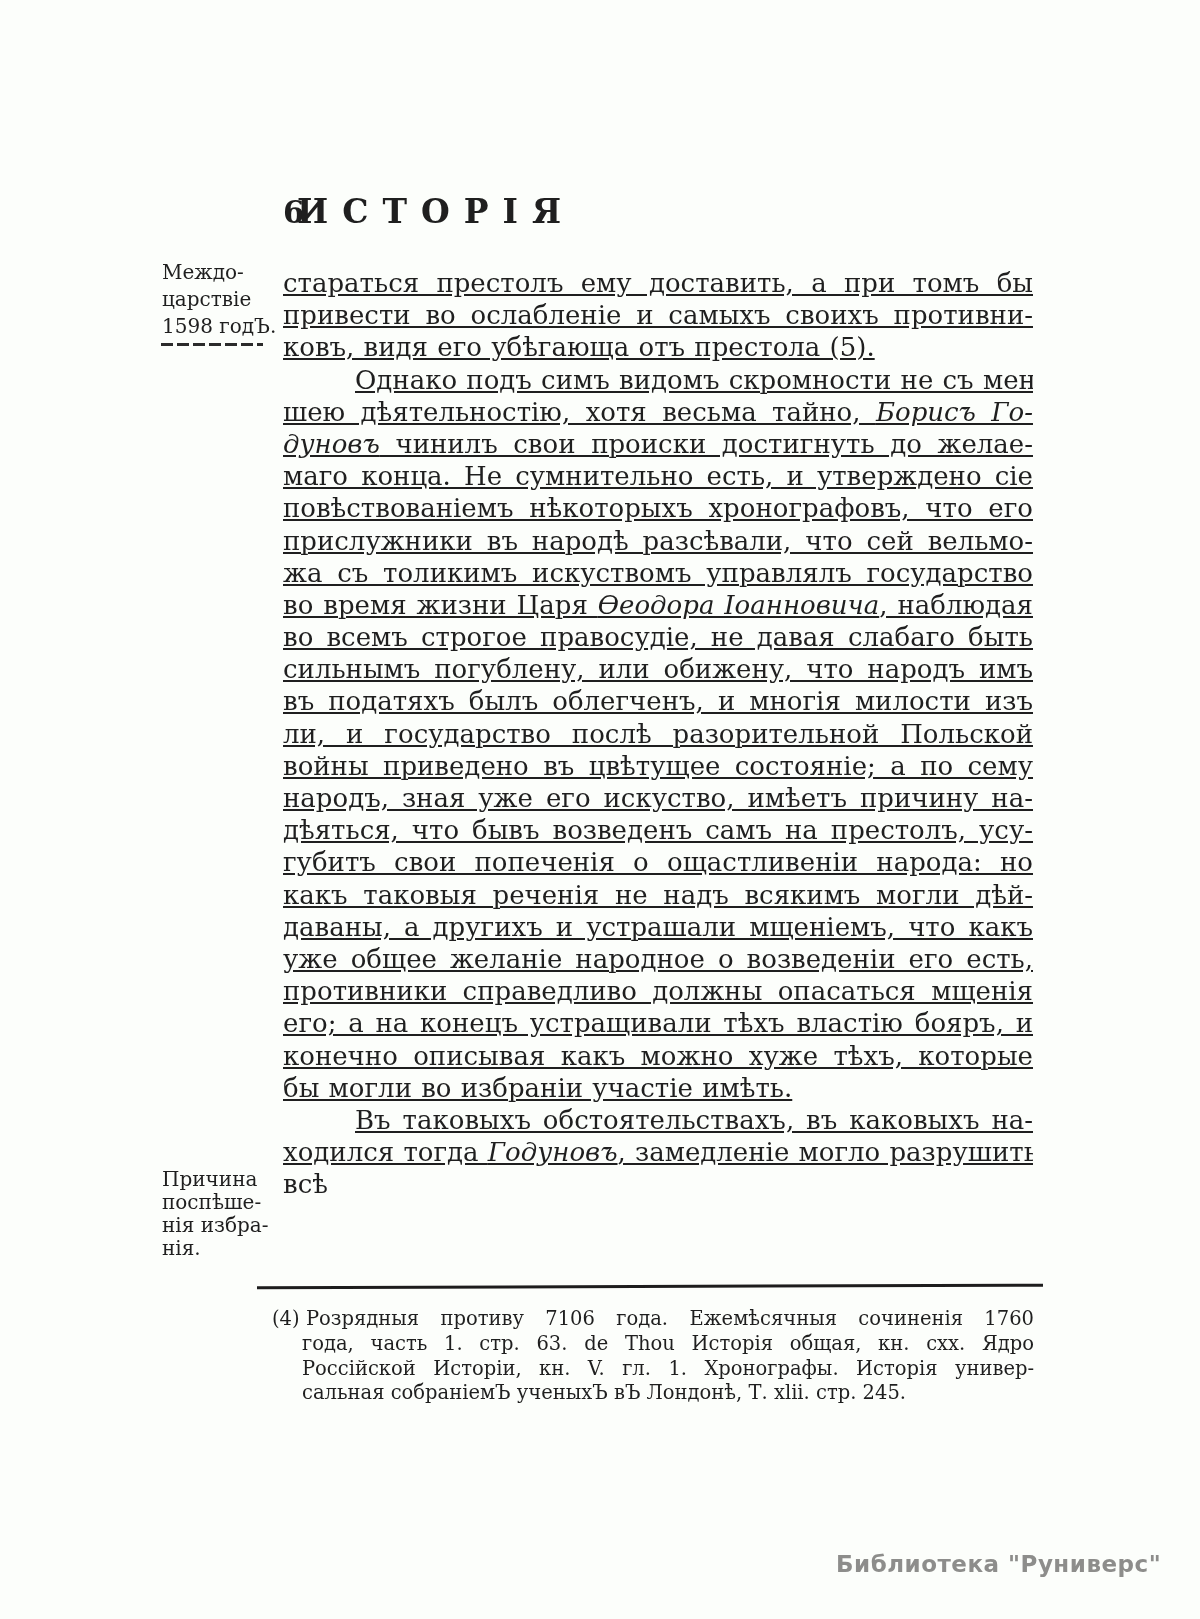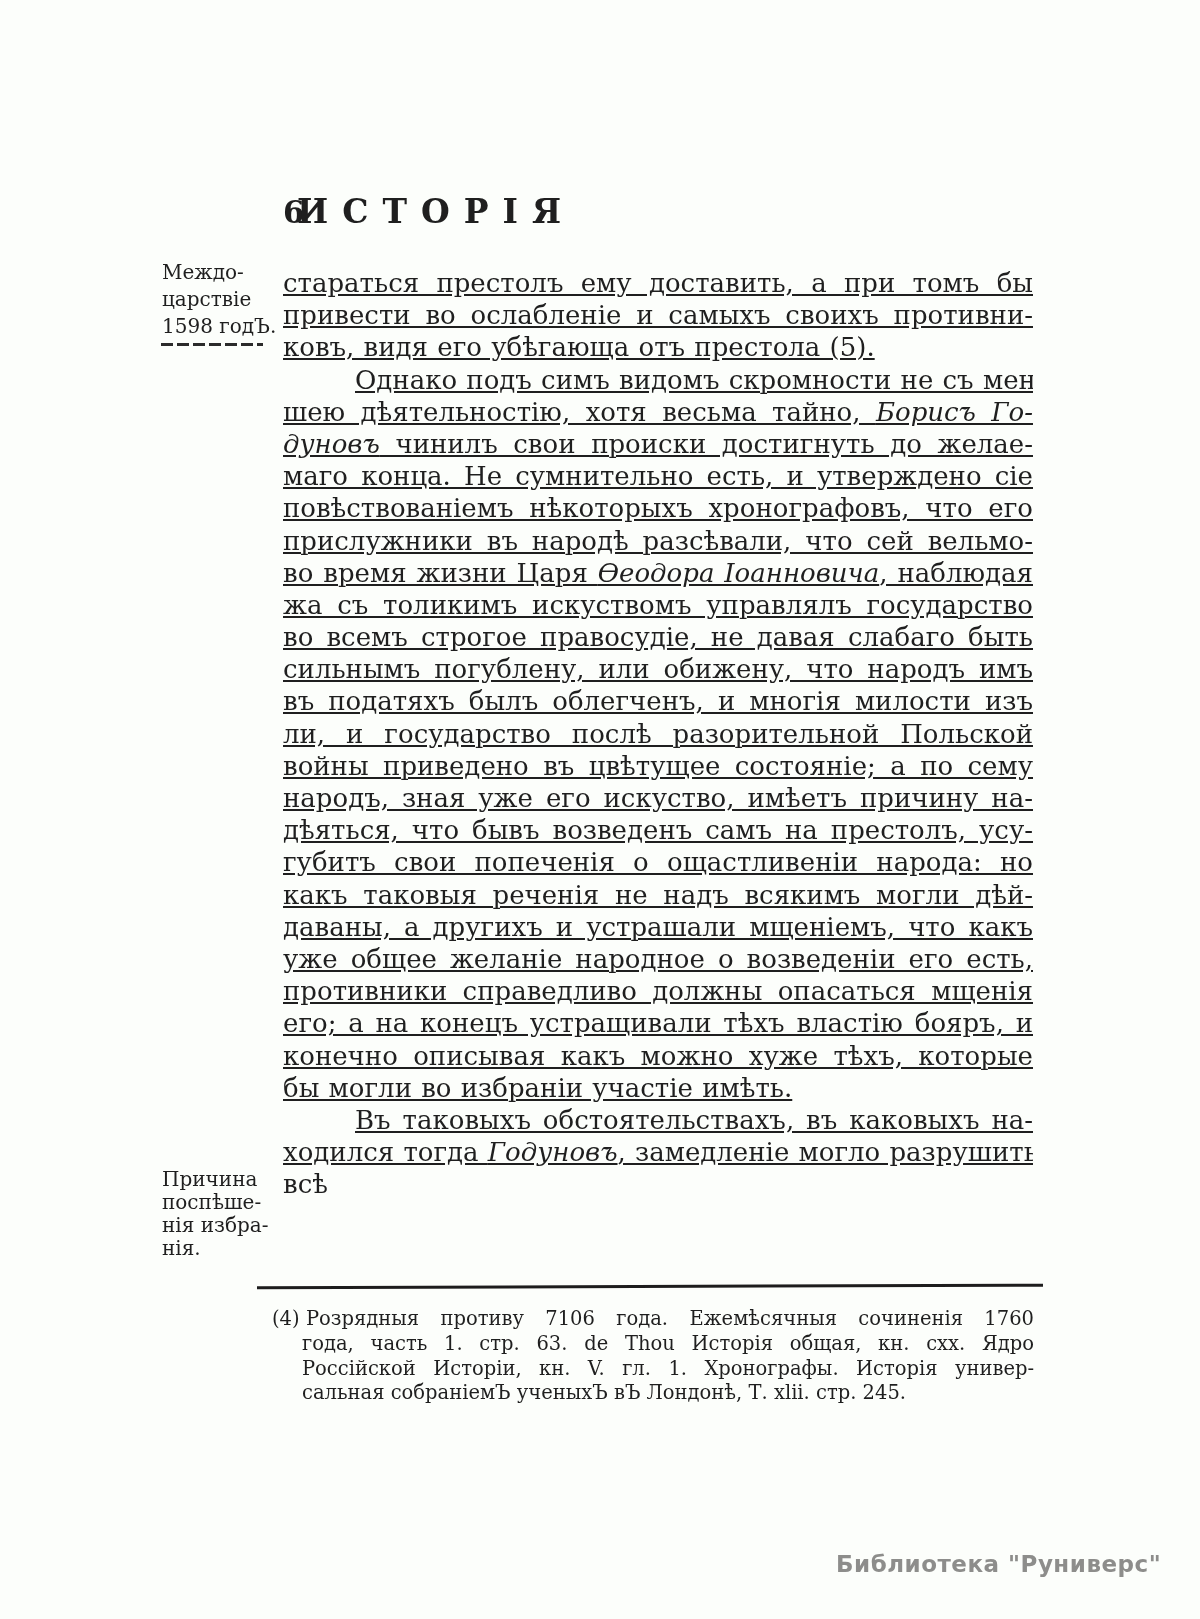"во время жизни Царя Ѳеодора" div.bline { order: before "жа съ толикимъ искуствомъ управлялъ" -> after "жа съ толикимъ искуствомъ управлялъ" }
